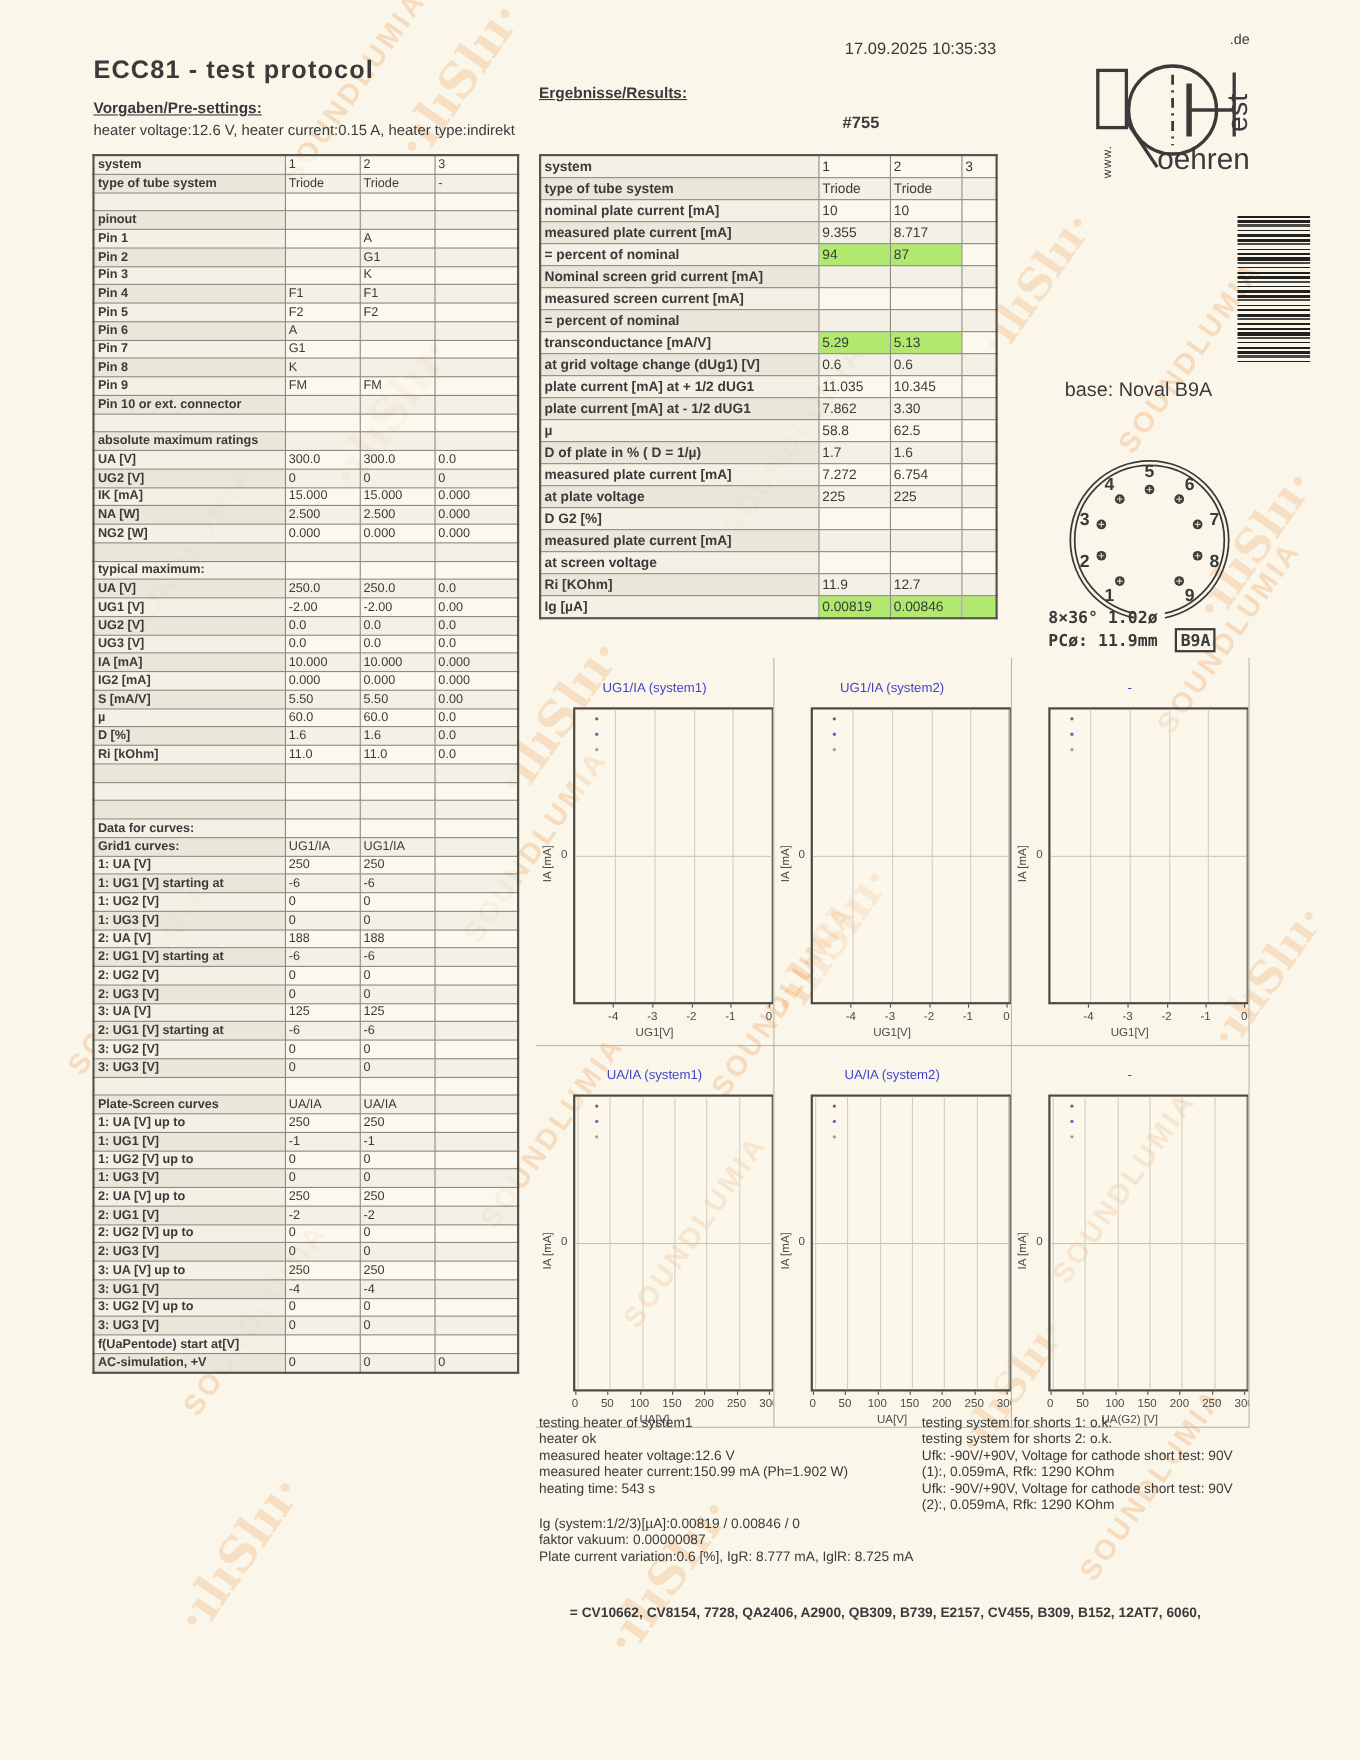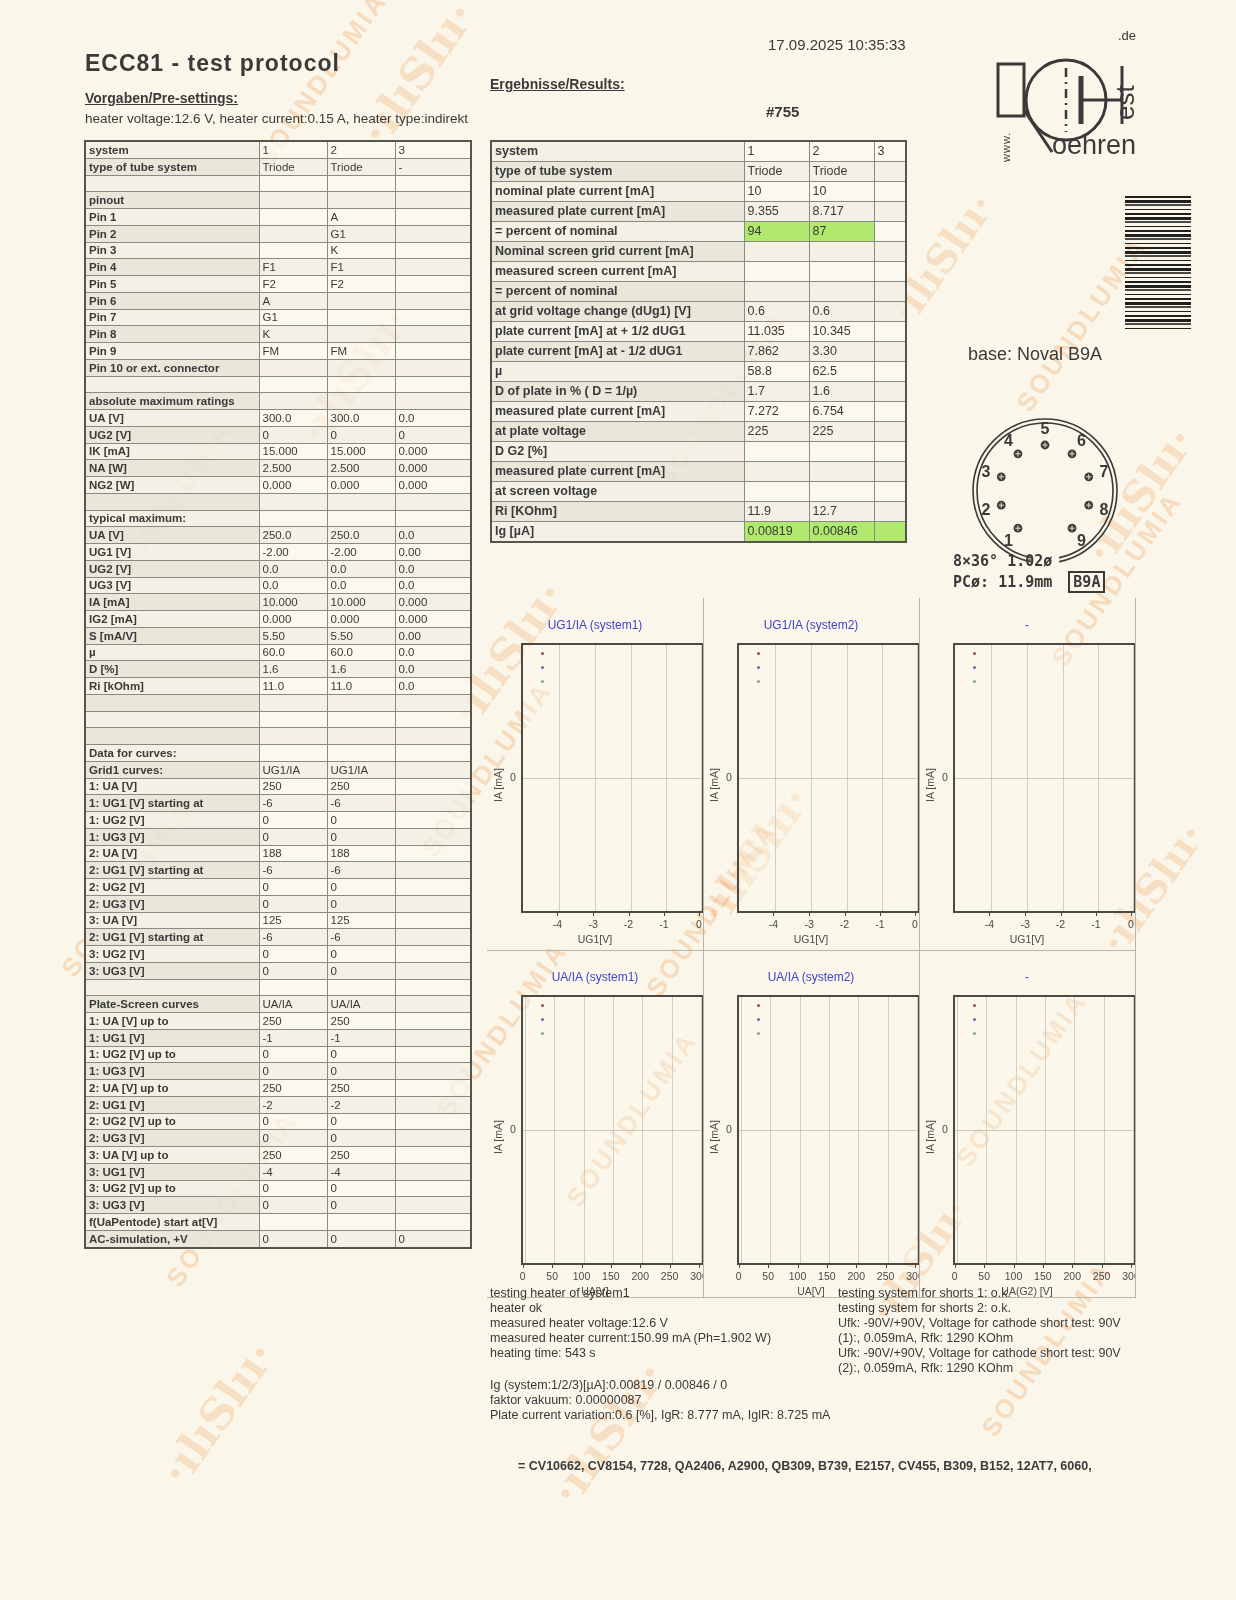"transconductance [mA/V]" tr { html: none -> <tr> <td>transconductance [mA/V]</td> <td>5.29</td> <td>5.13</td> <td></td> </tr> }
